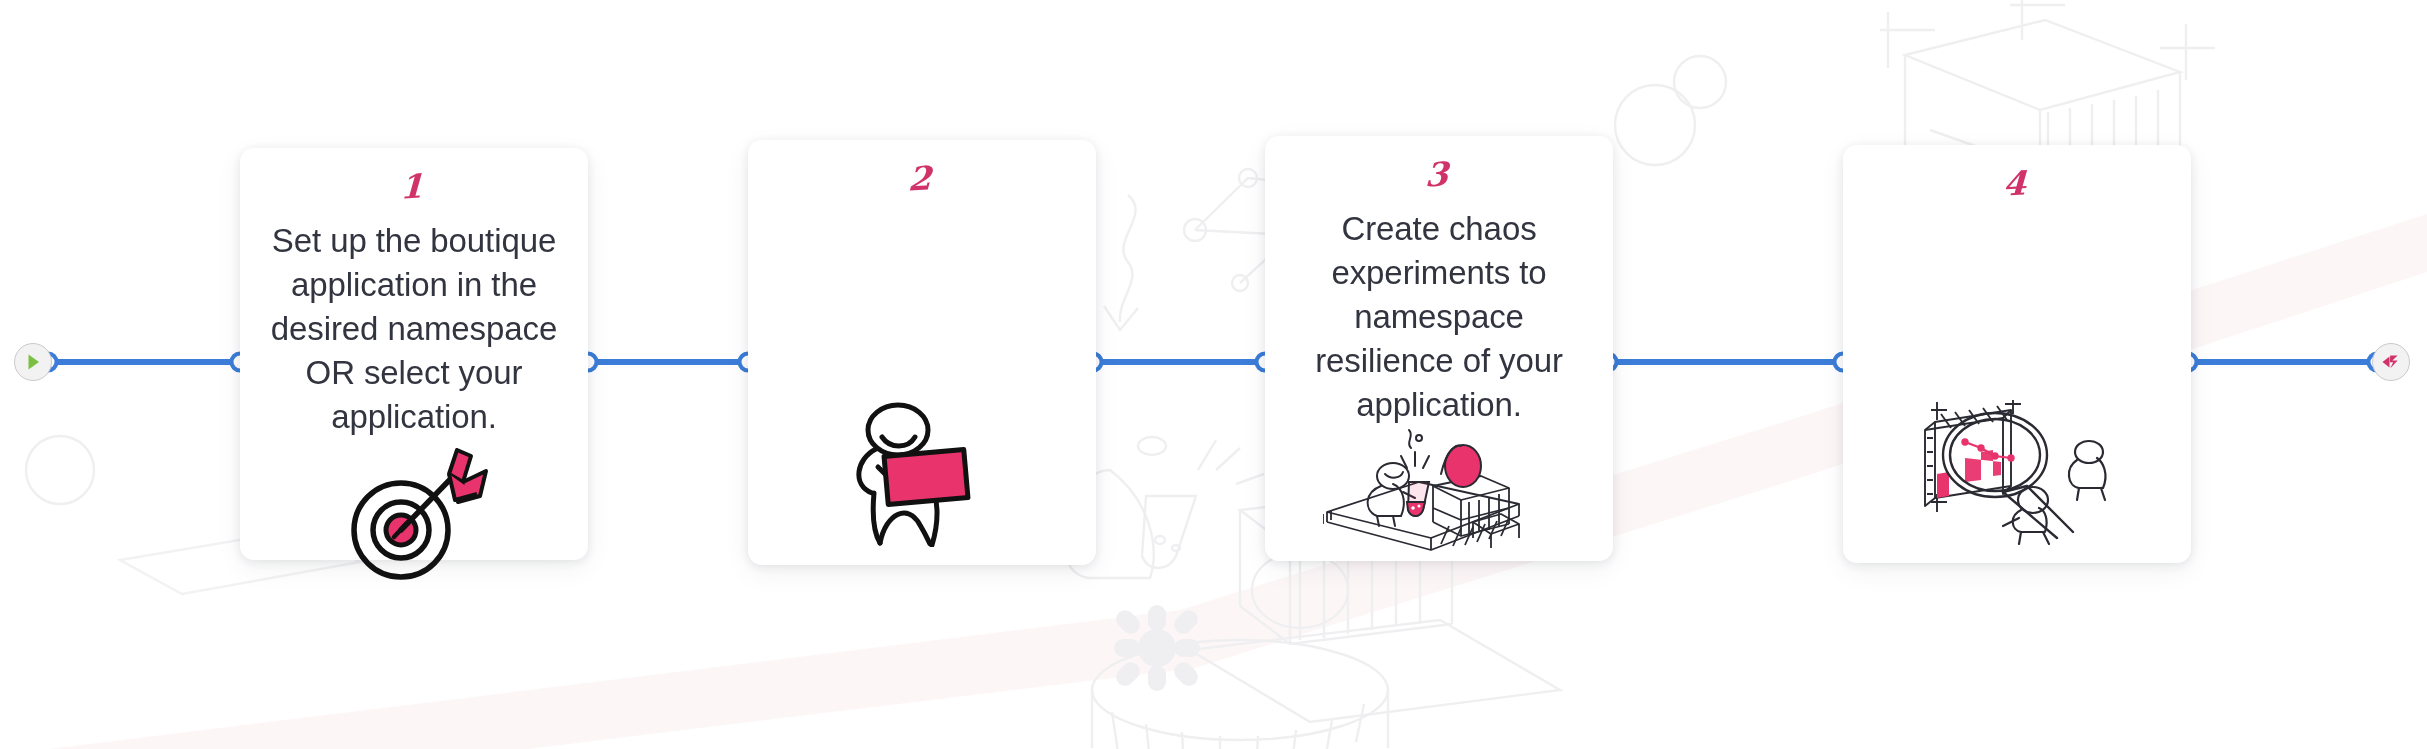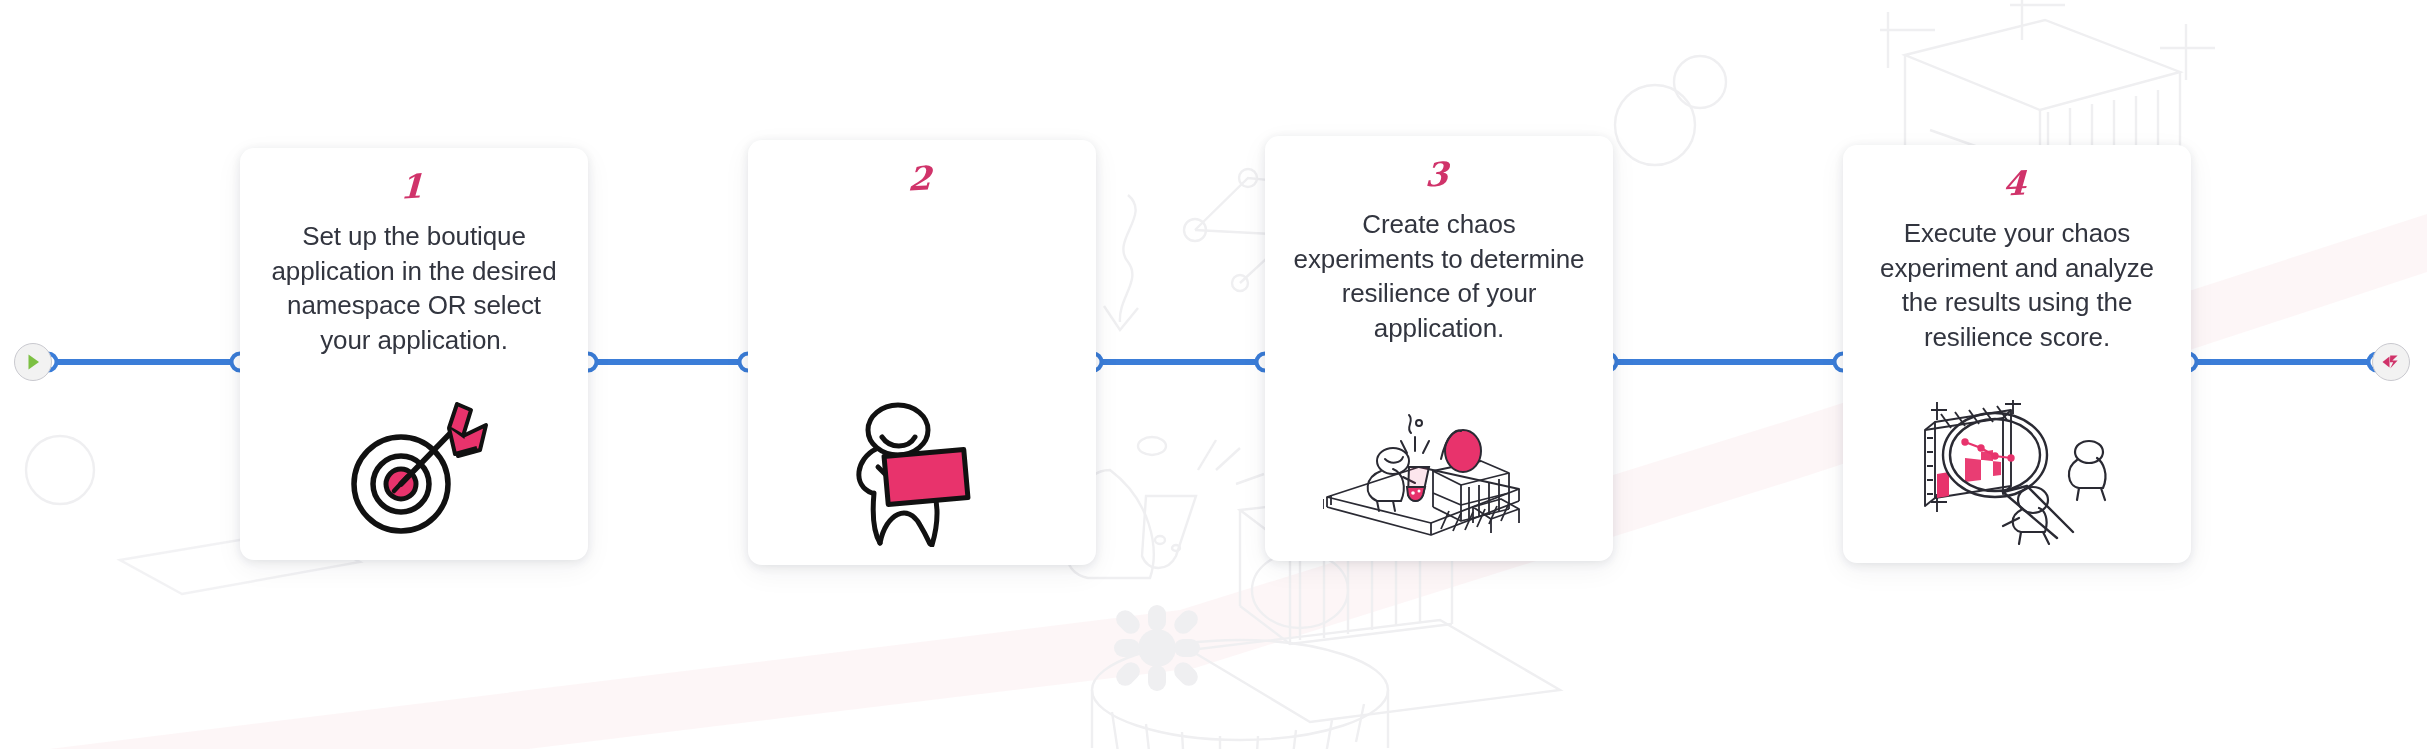"Set up the boutique application" .card-text { font-size: 26px -> 33px }
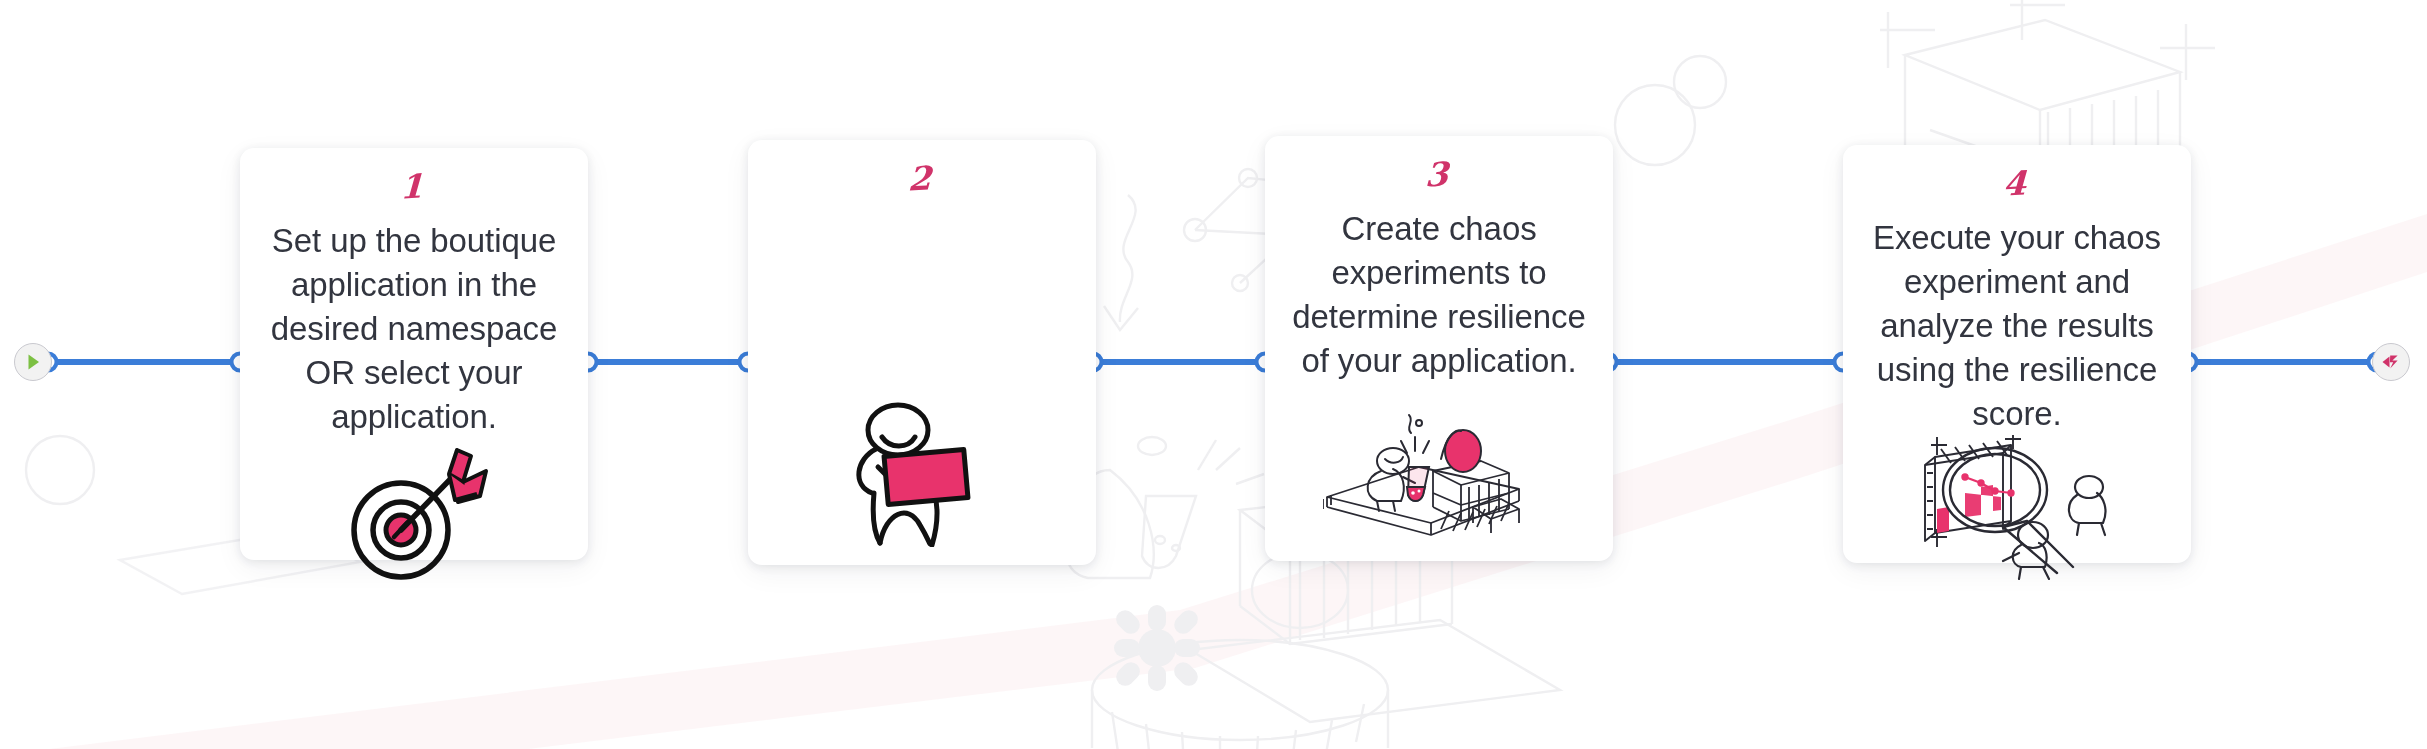"Create chaos experiments to determine" div.card-text { text: determine -> namespace }
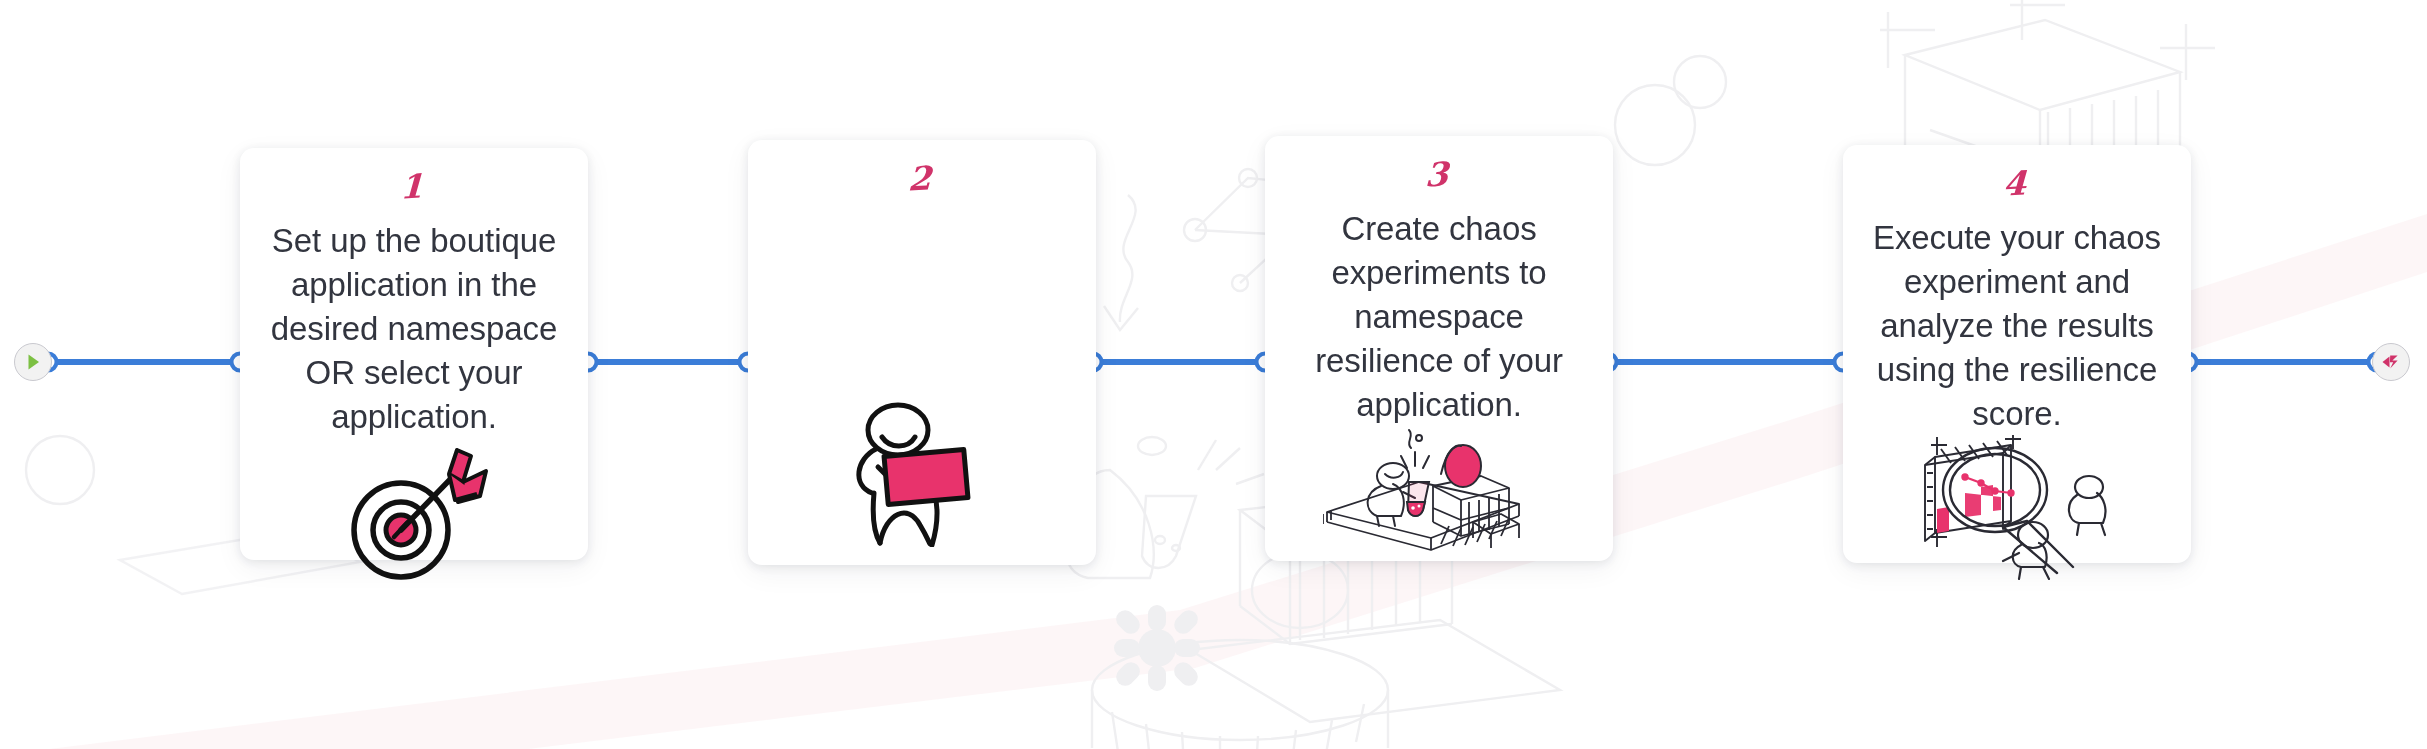"Execute your chaos experiment and" div.card-text { html: <div>Execute your chaos experiment and analyze the results using the resilience score.</div> -> none }
